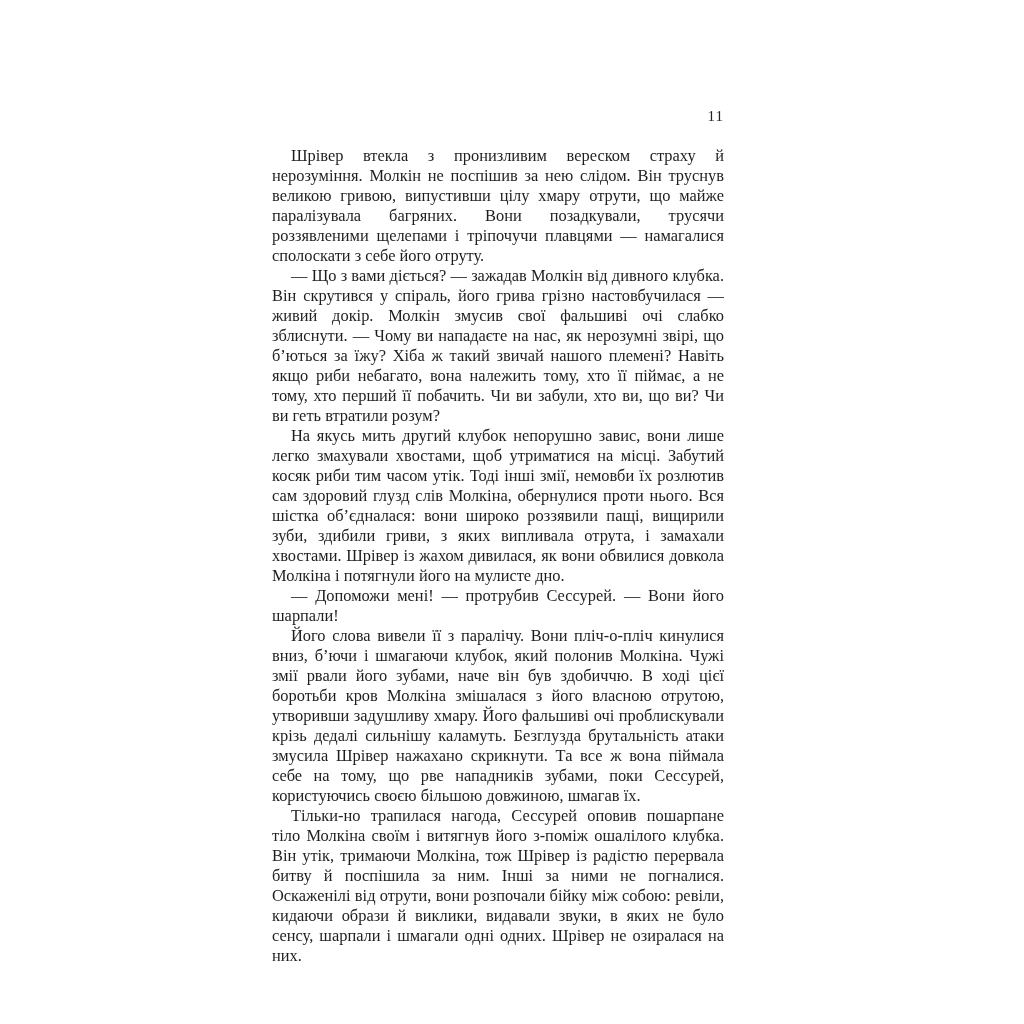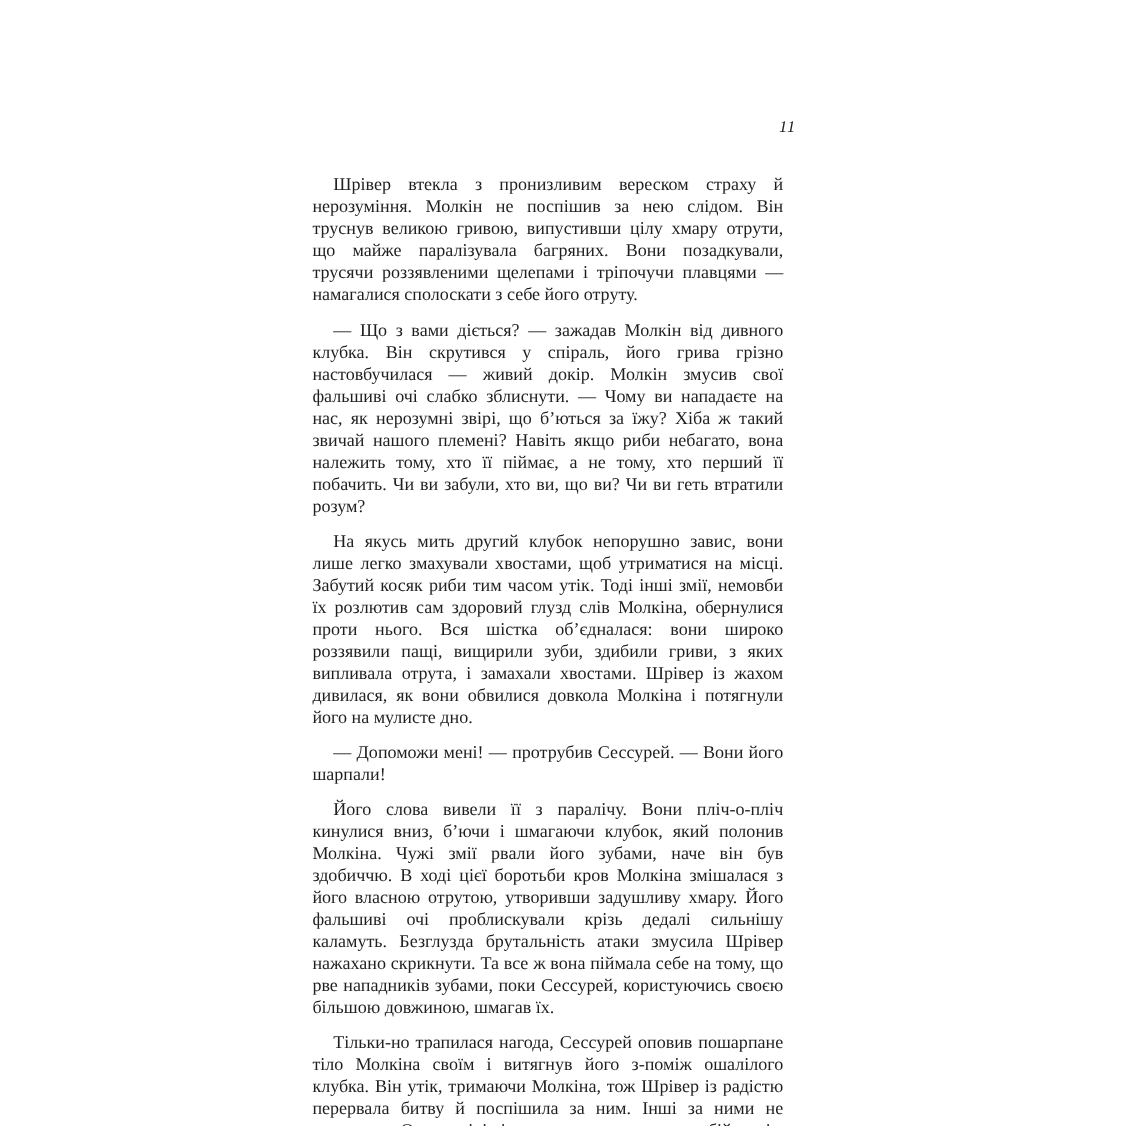"11" .page-number { font-style: italic -> none }
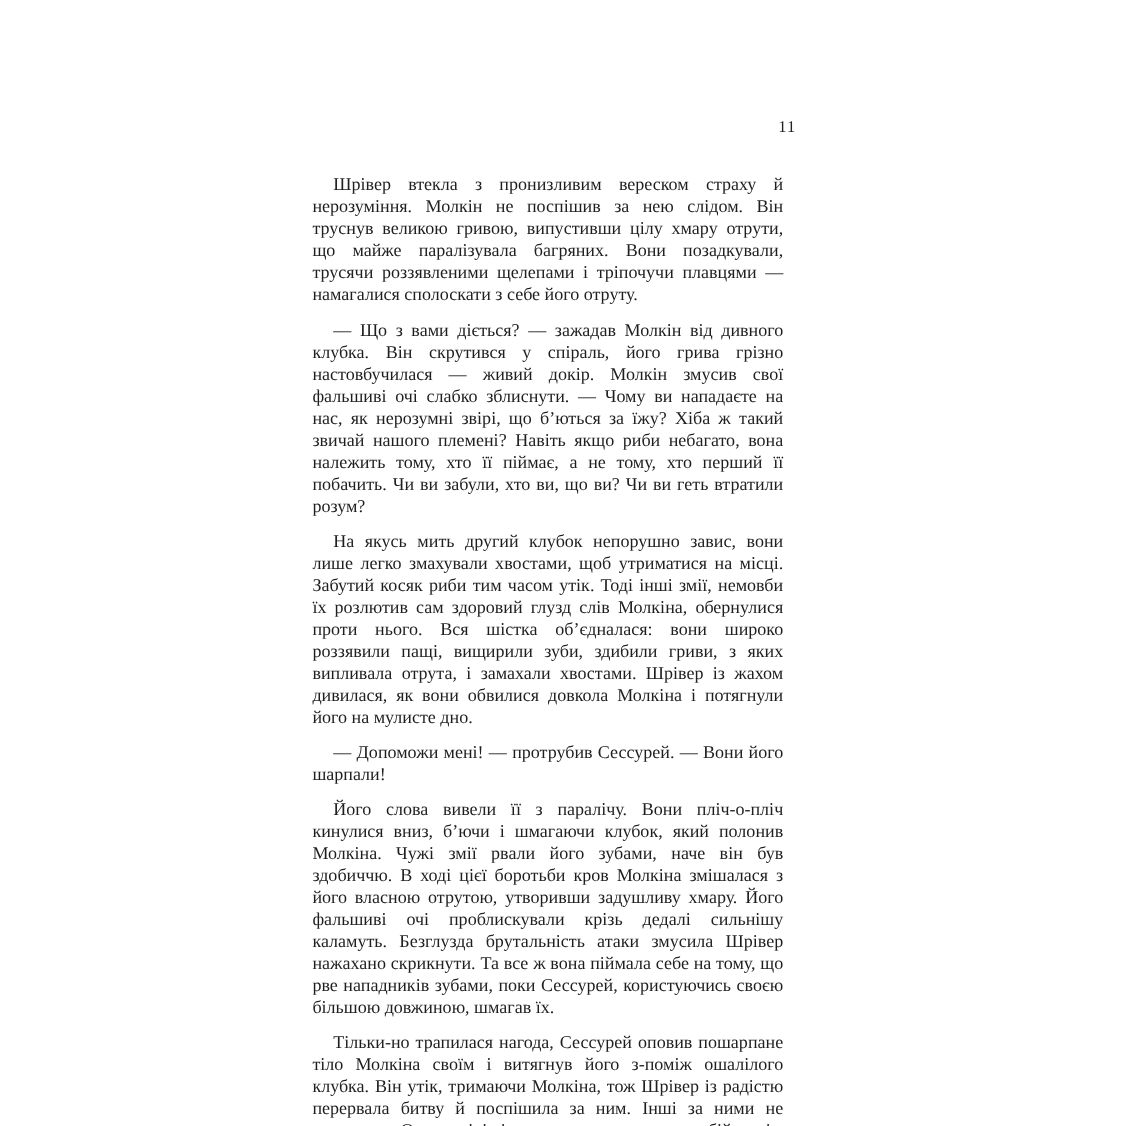"Шрівер втекла з пронизливим вереском" .text-block p { margin: 12px -> 0 }
